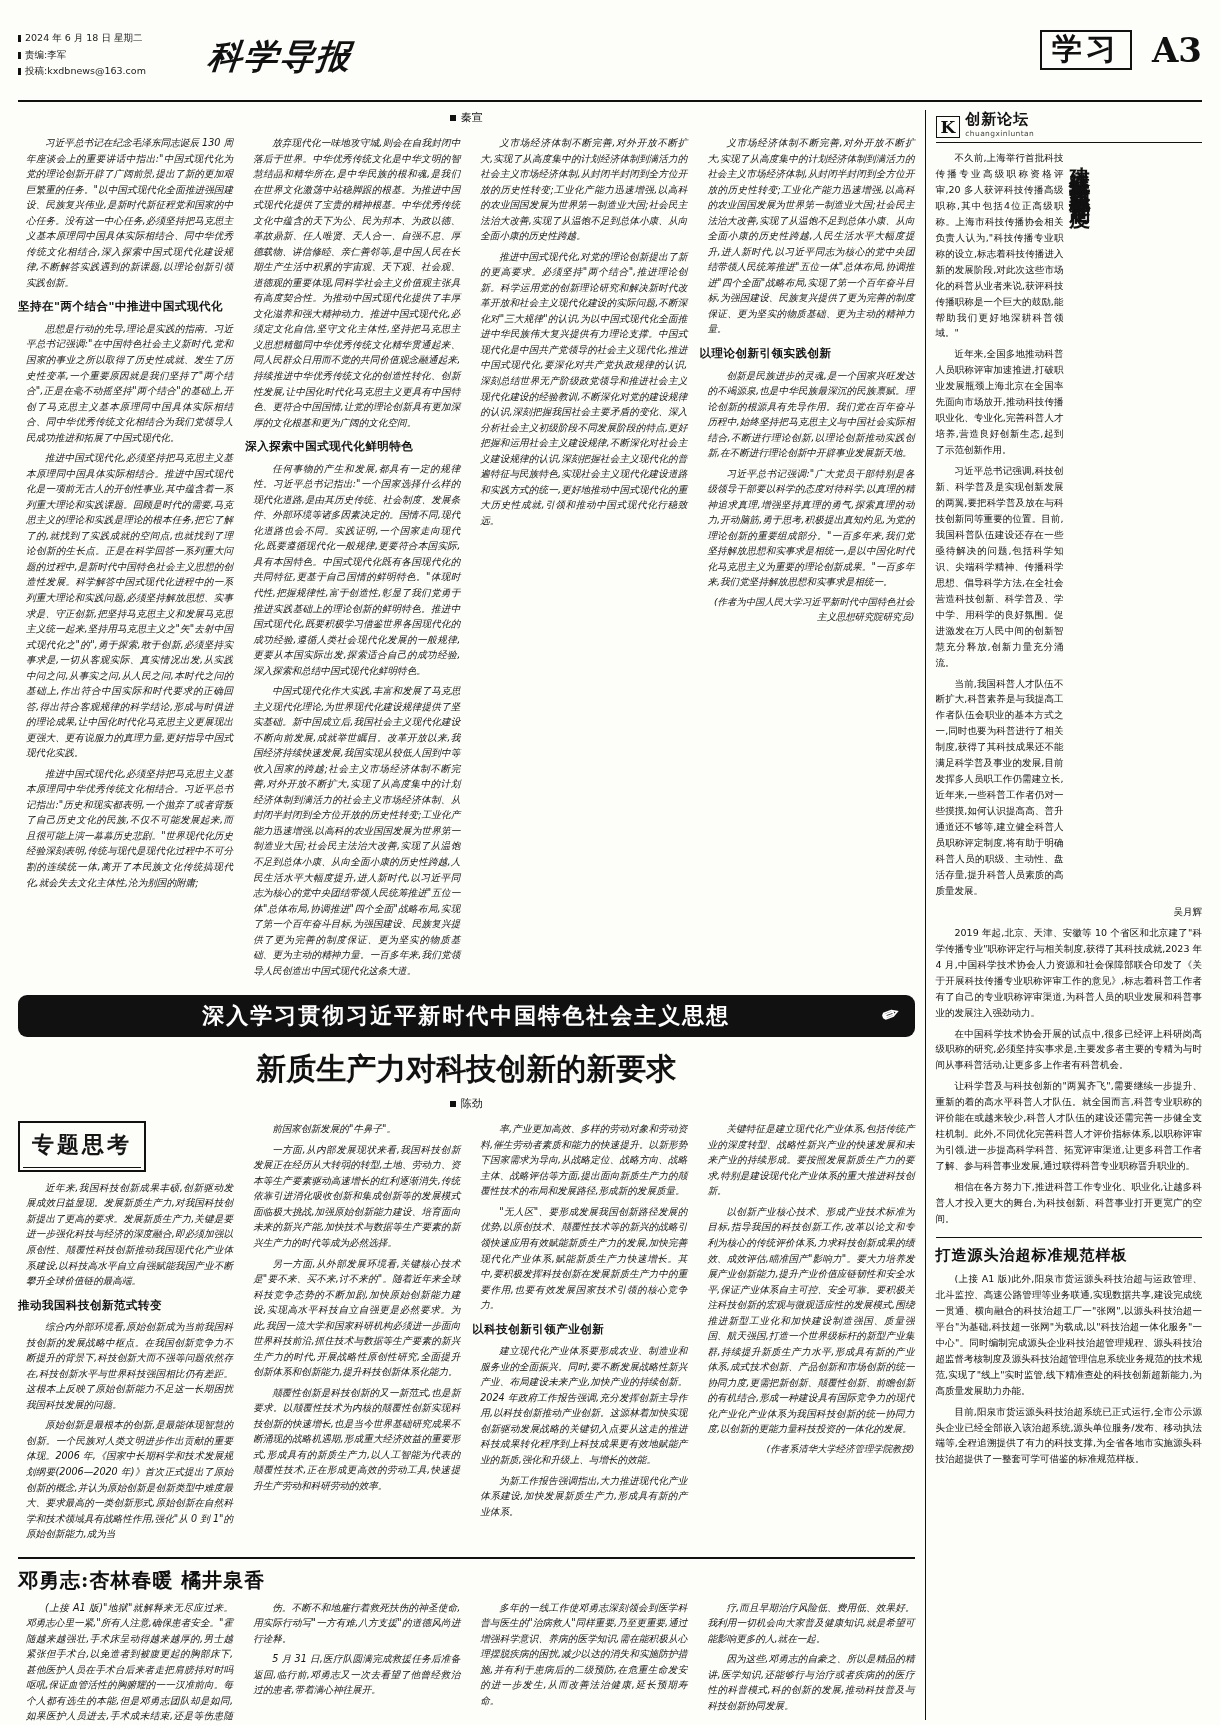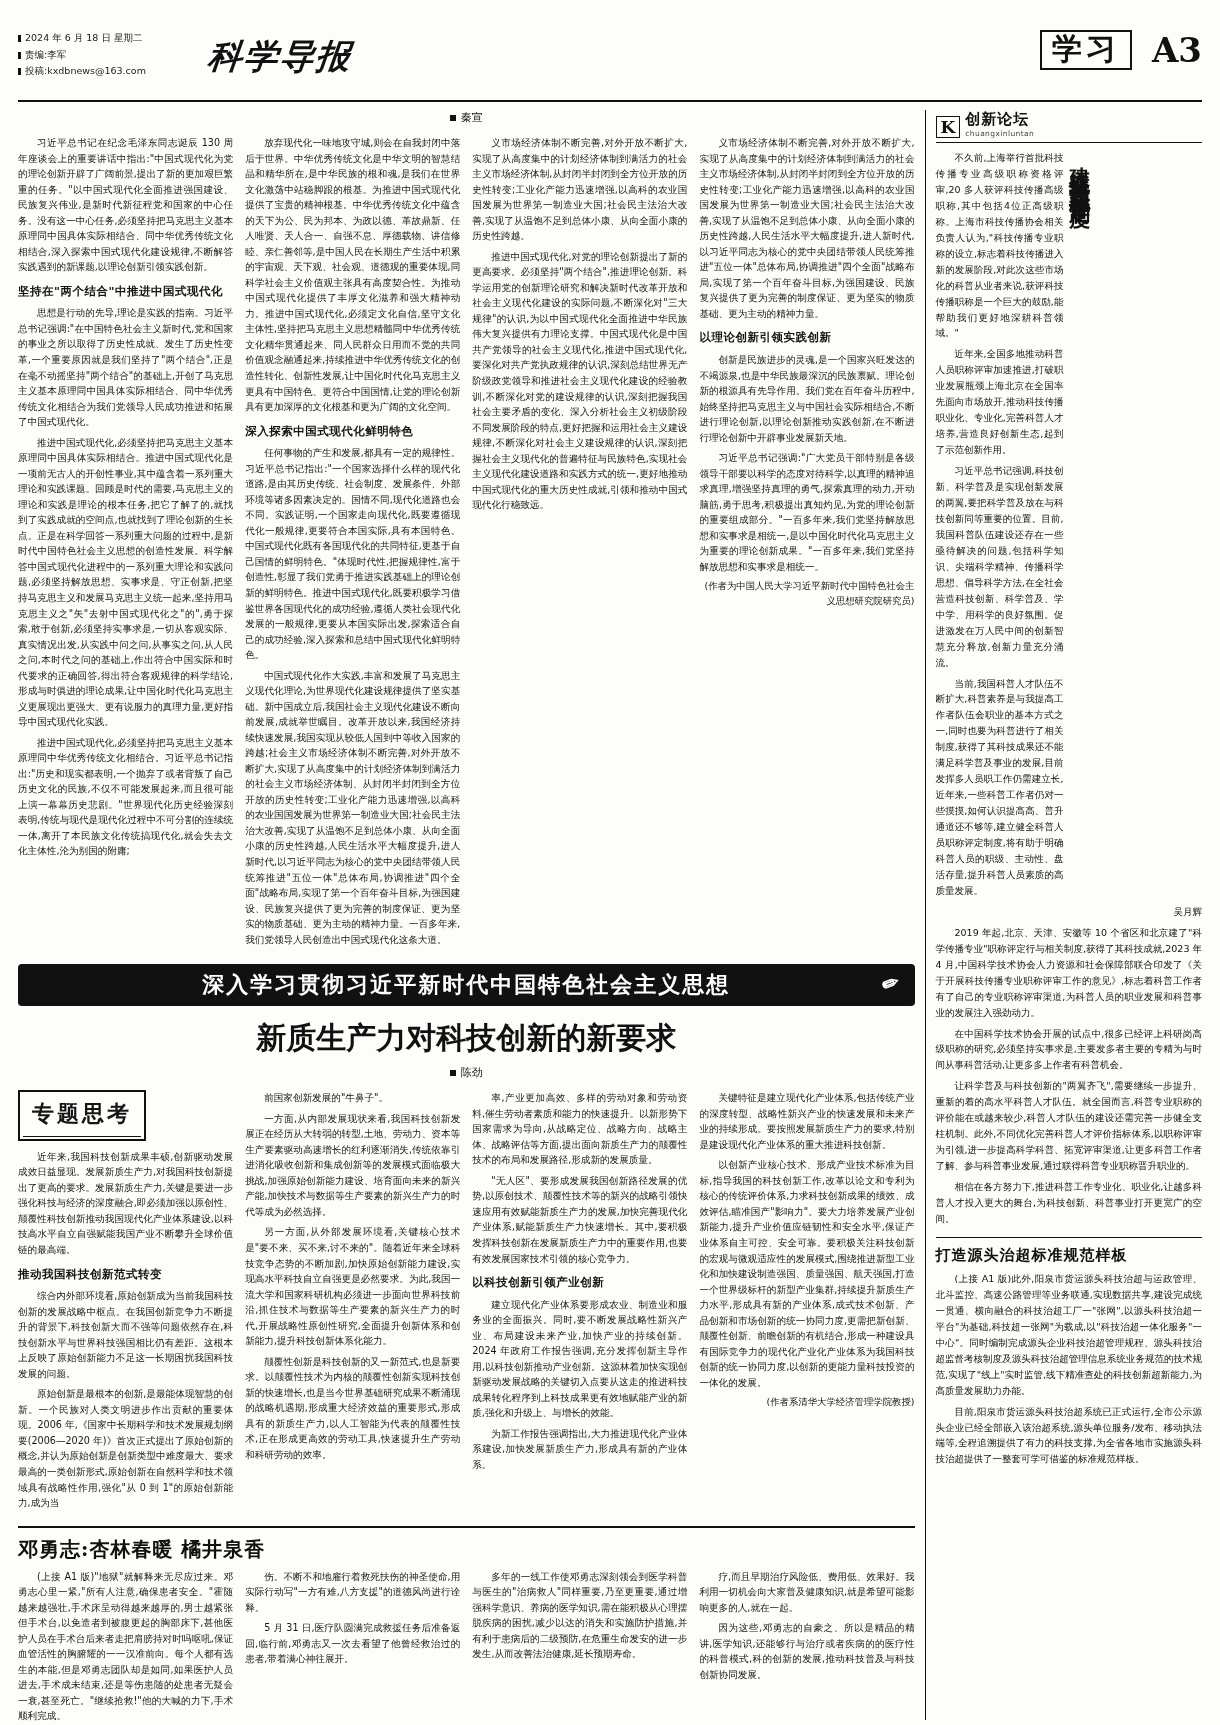"习近平总书记在纪念毛泽东同志诞辰 130" .col p { font-style: none -> italic; margin: 0 0 5px 0 -> 0 0 5px 8px }
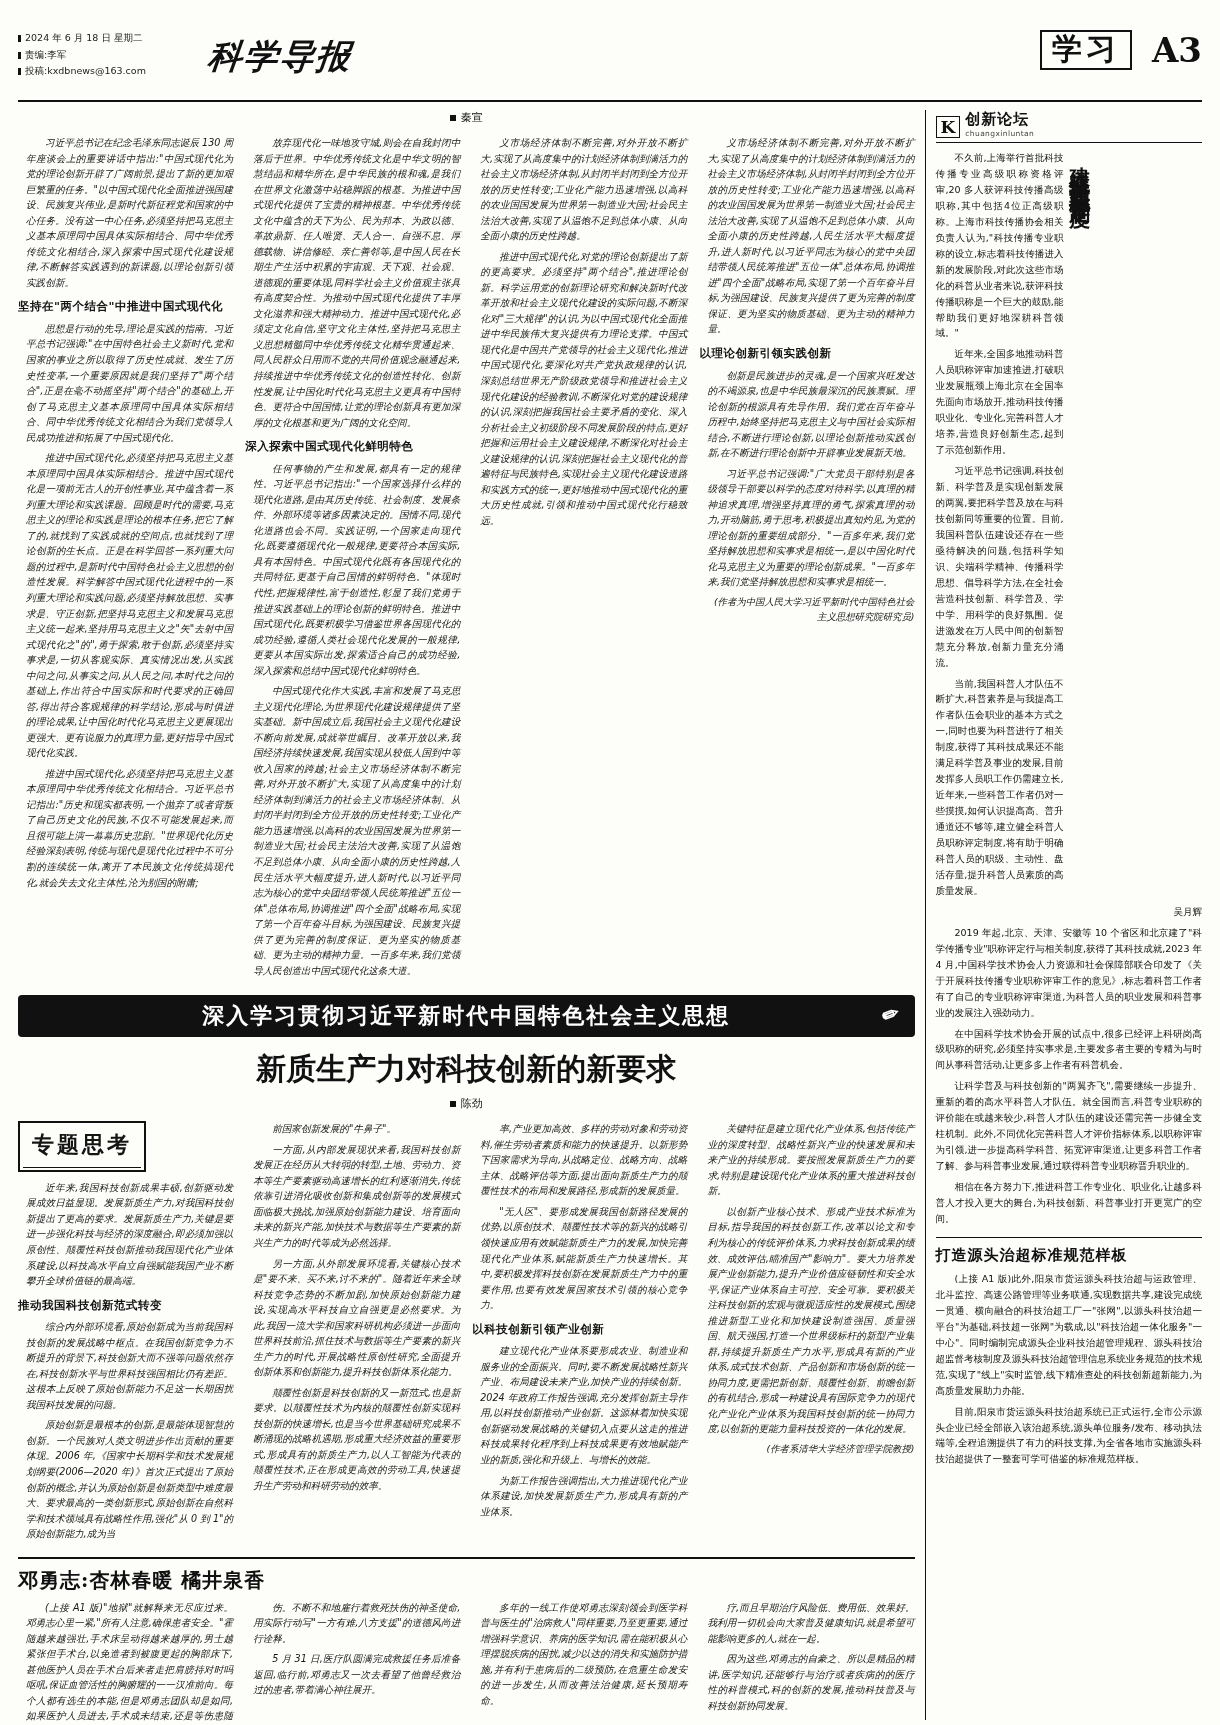"深入学习贯彻习近平新时代中国特色社会主义思想" .banner { border-radius: 4px -> 9px }
